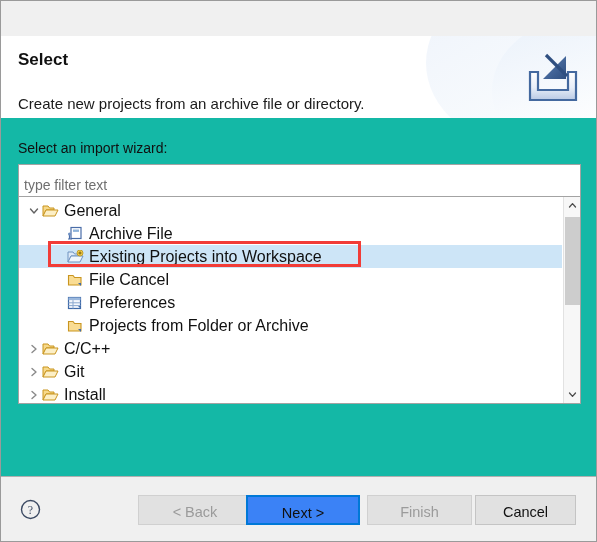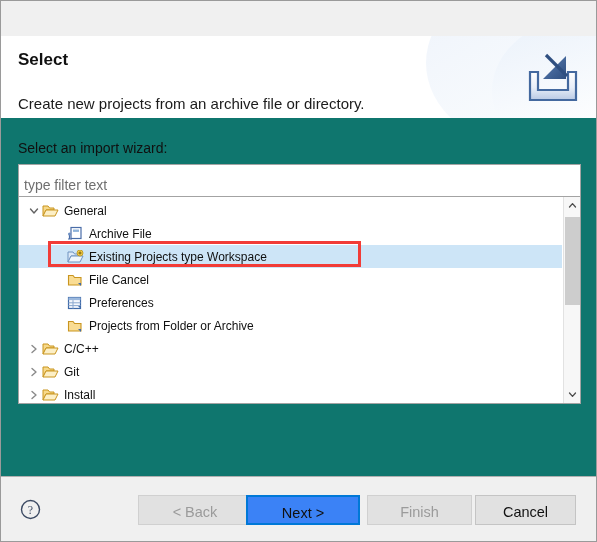"Select an import wizard:" .body-area { background: #0f766e -> #14b8a6 }
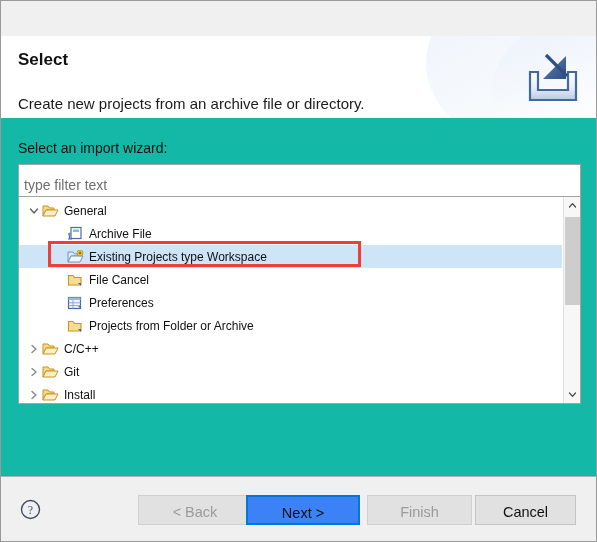"General" .tree-row { font-size: 12px -> 16px }
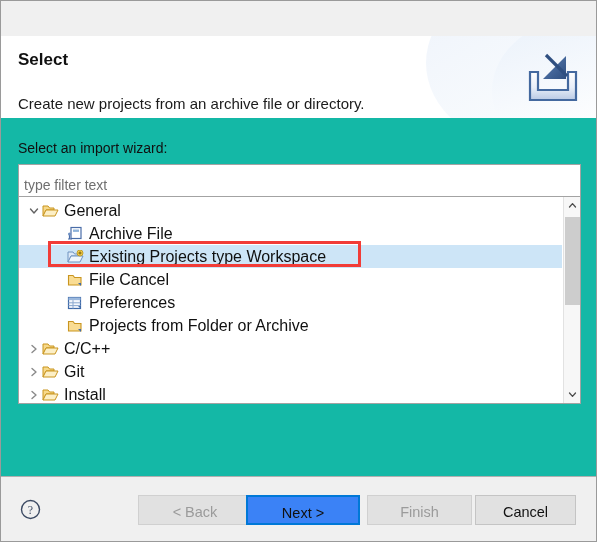"Existing Projects type Workspace" span.tree-label { text: type -> into }
